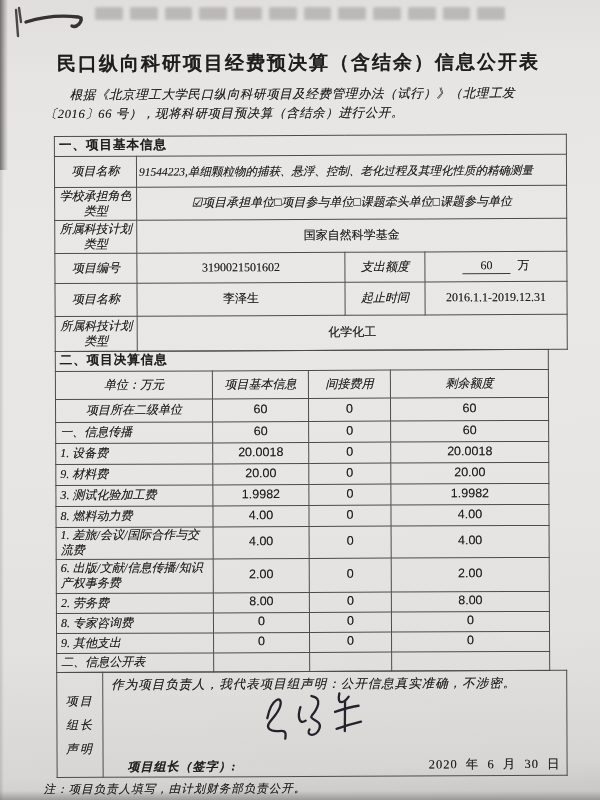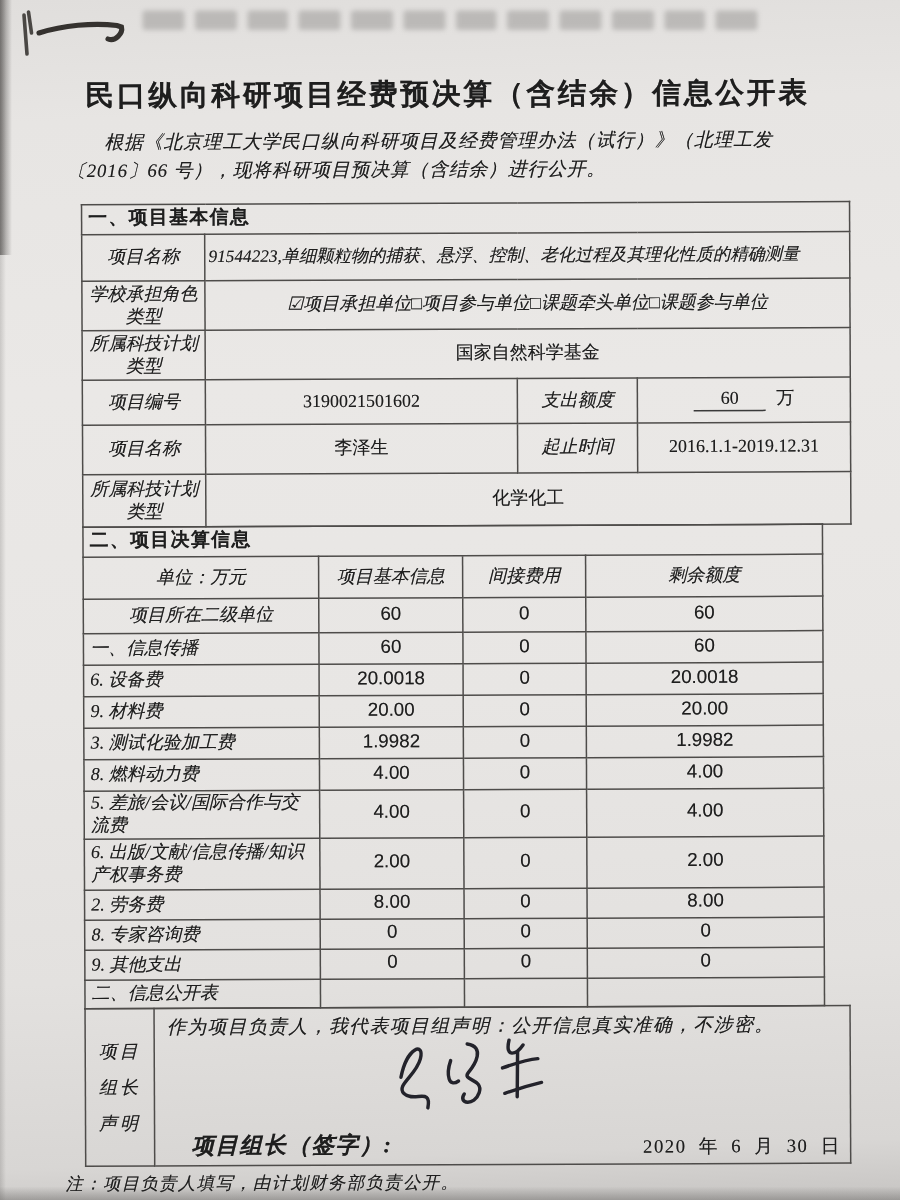"6. 设备费" td.kai { text: 6 -> 1 }
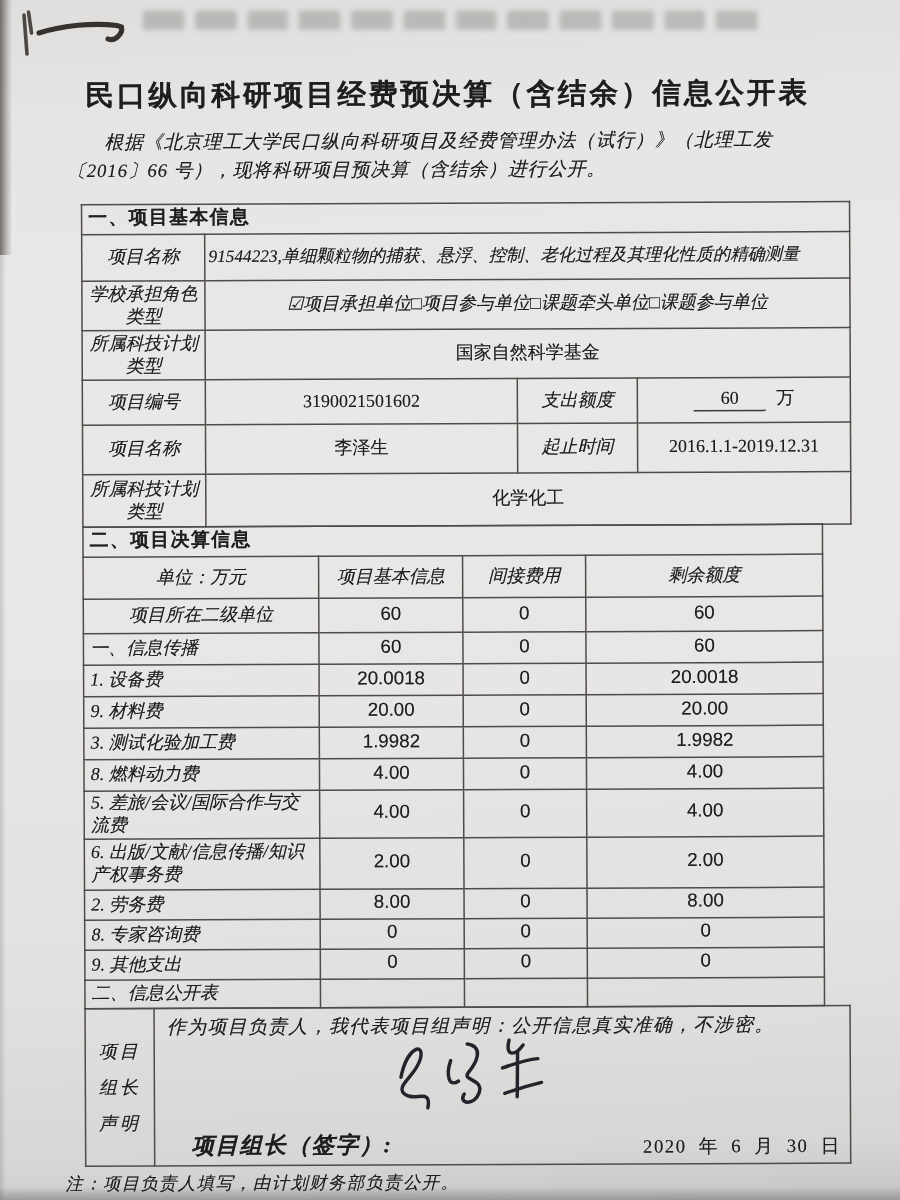"5. 差旅/会议/国际合作与交流费" td.kai { text: 5 -> 1 }
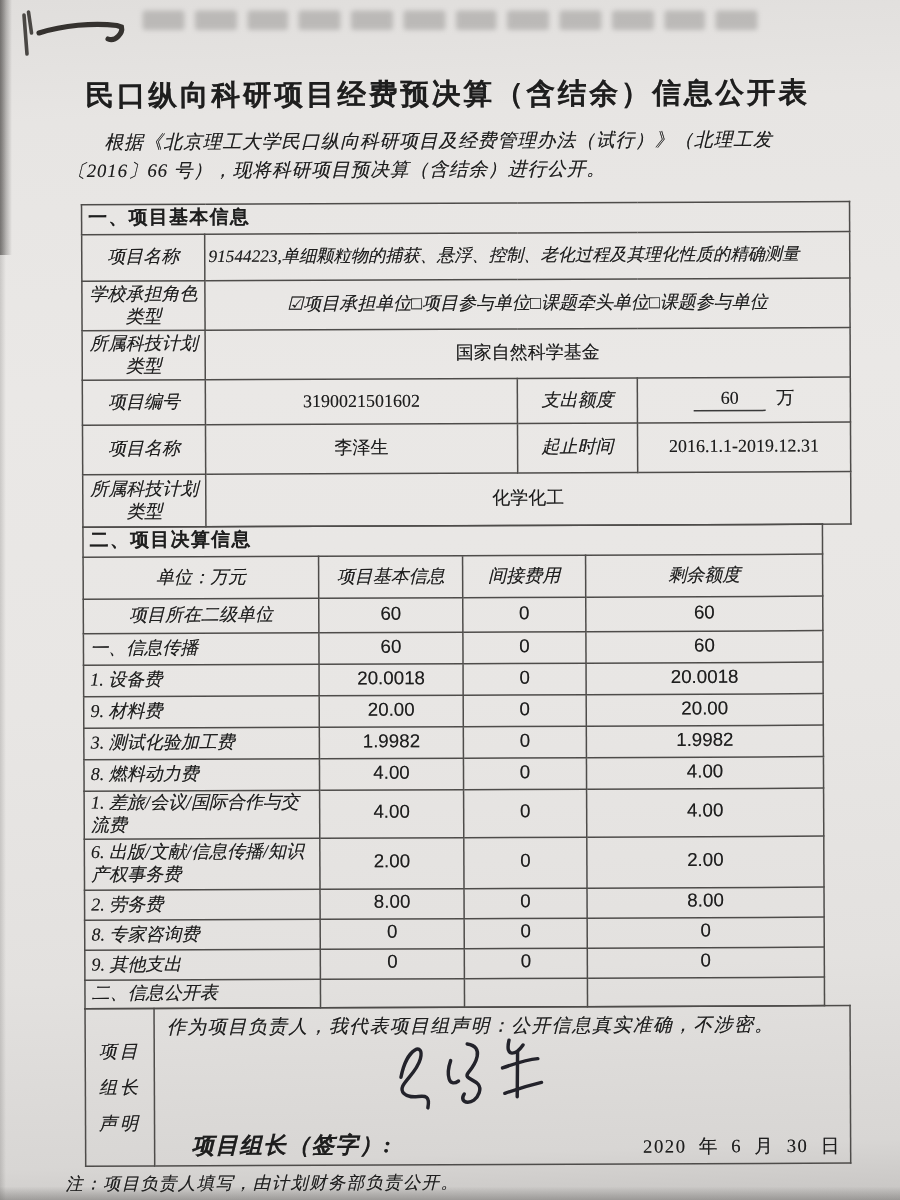"项目组长（签字）:" .sign-label { font-size: 15px -> 12px }
